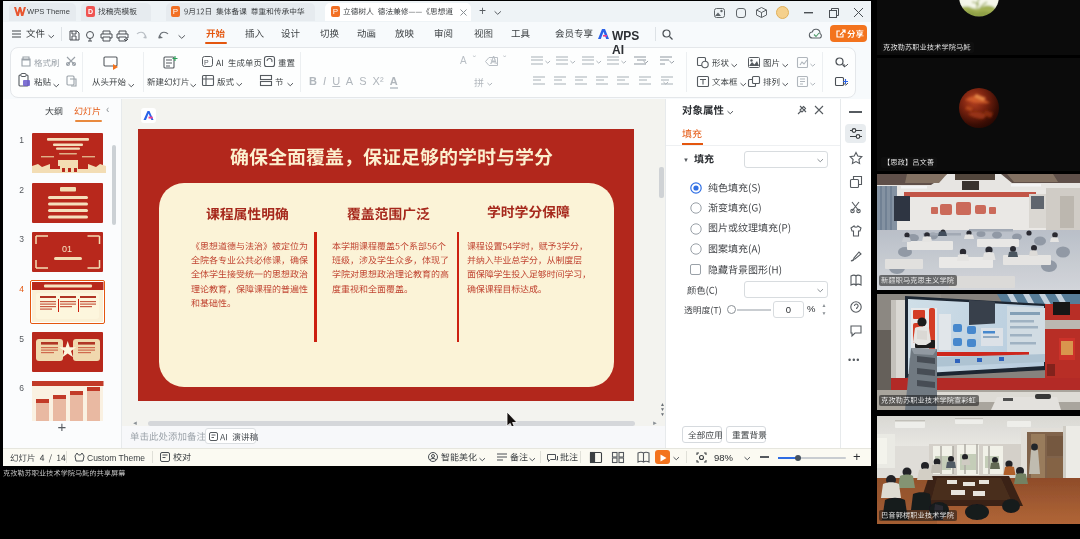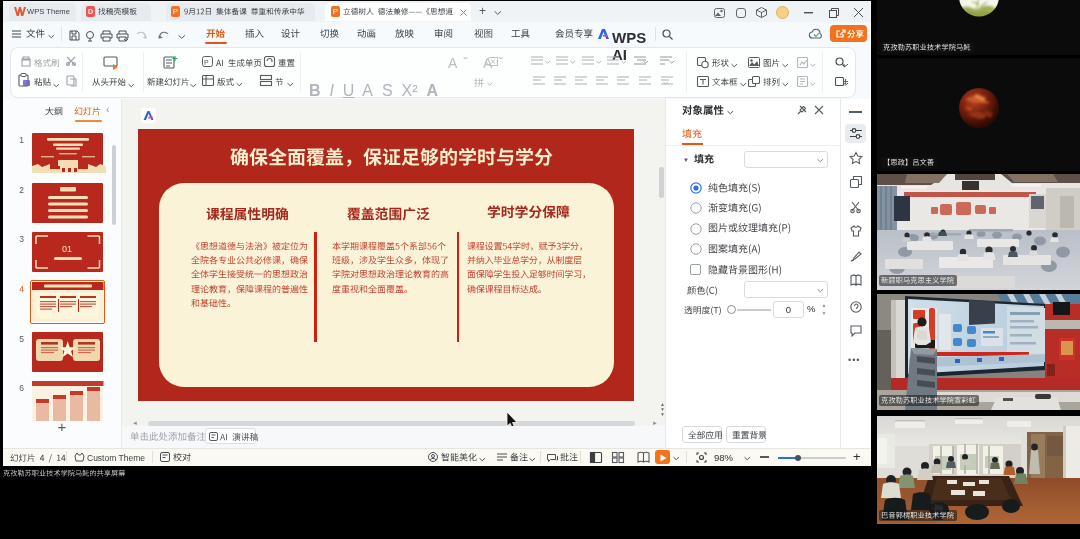"WPS AI" div { font-size: 15px -> 12px }
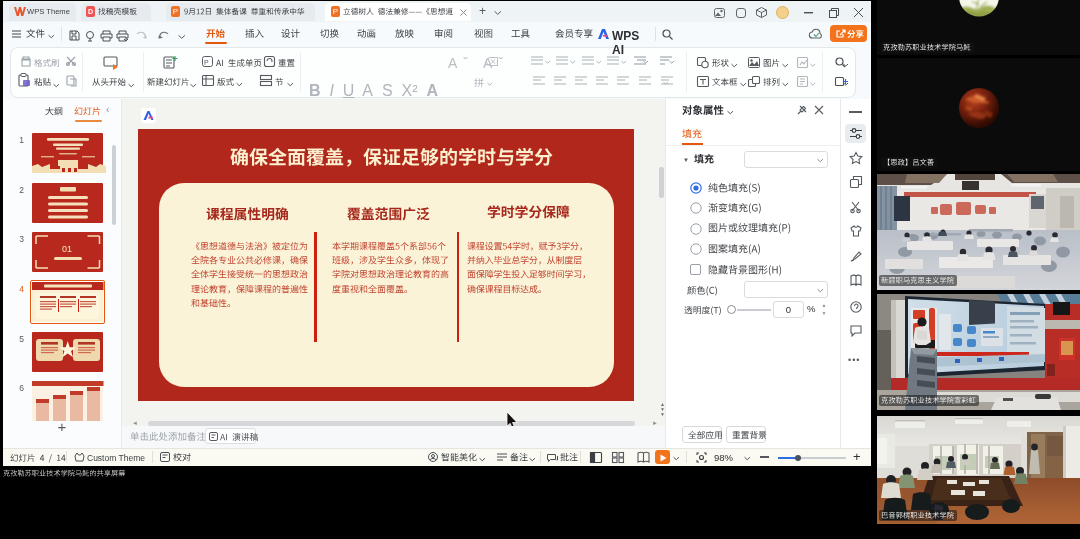"Aˇ Aˇ" div.ab { font-size: 14px -> 10px; left: 448px -> 460px }
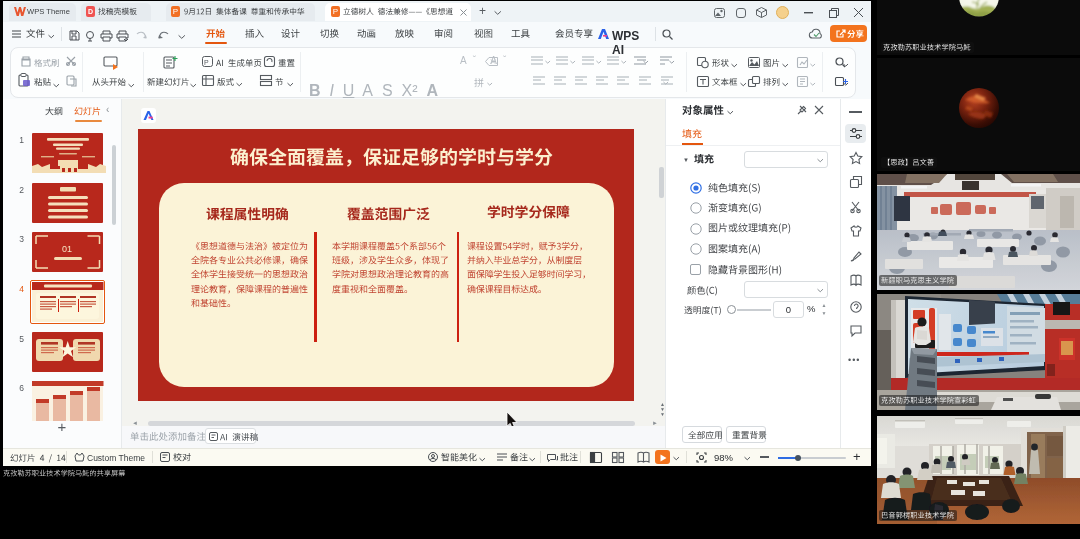"B I U A S" div.ab { font-size: 16px -> 11px; top: 82px -> 75px }
